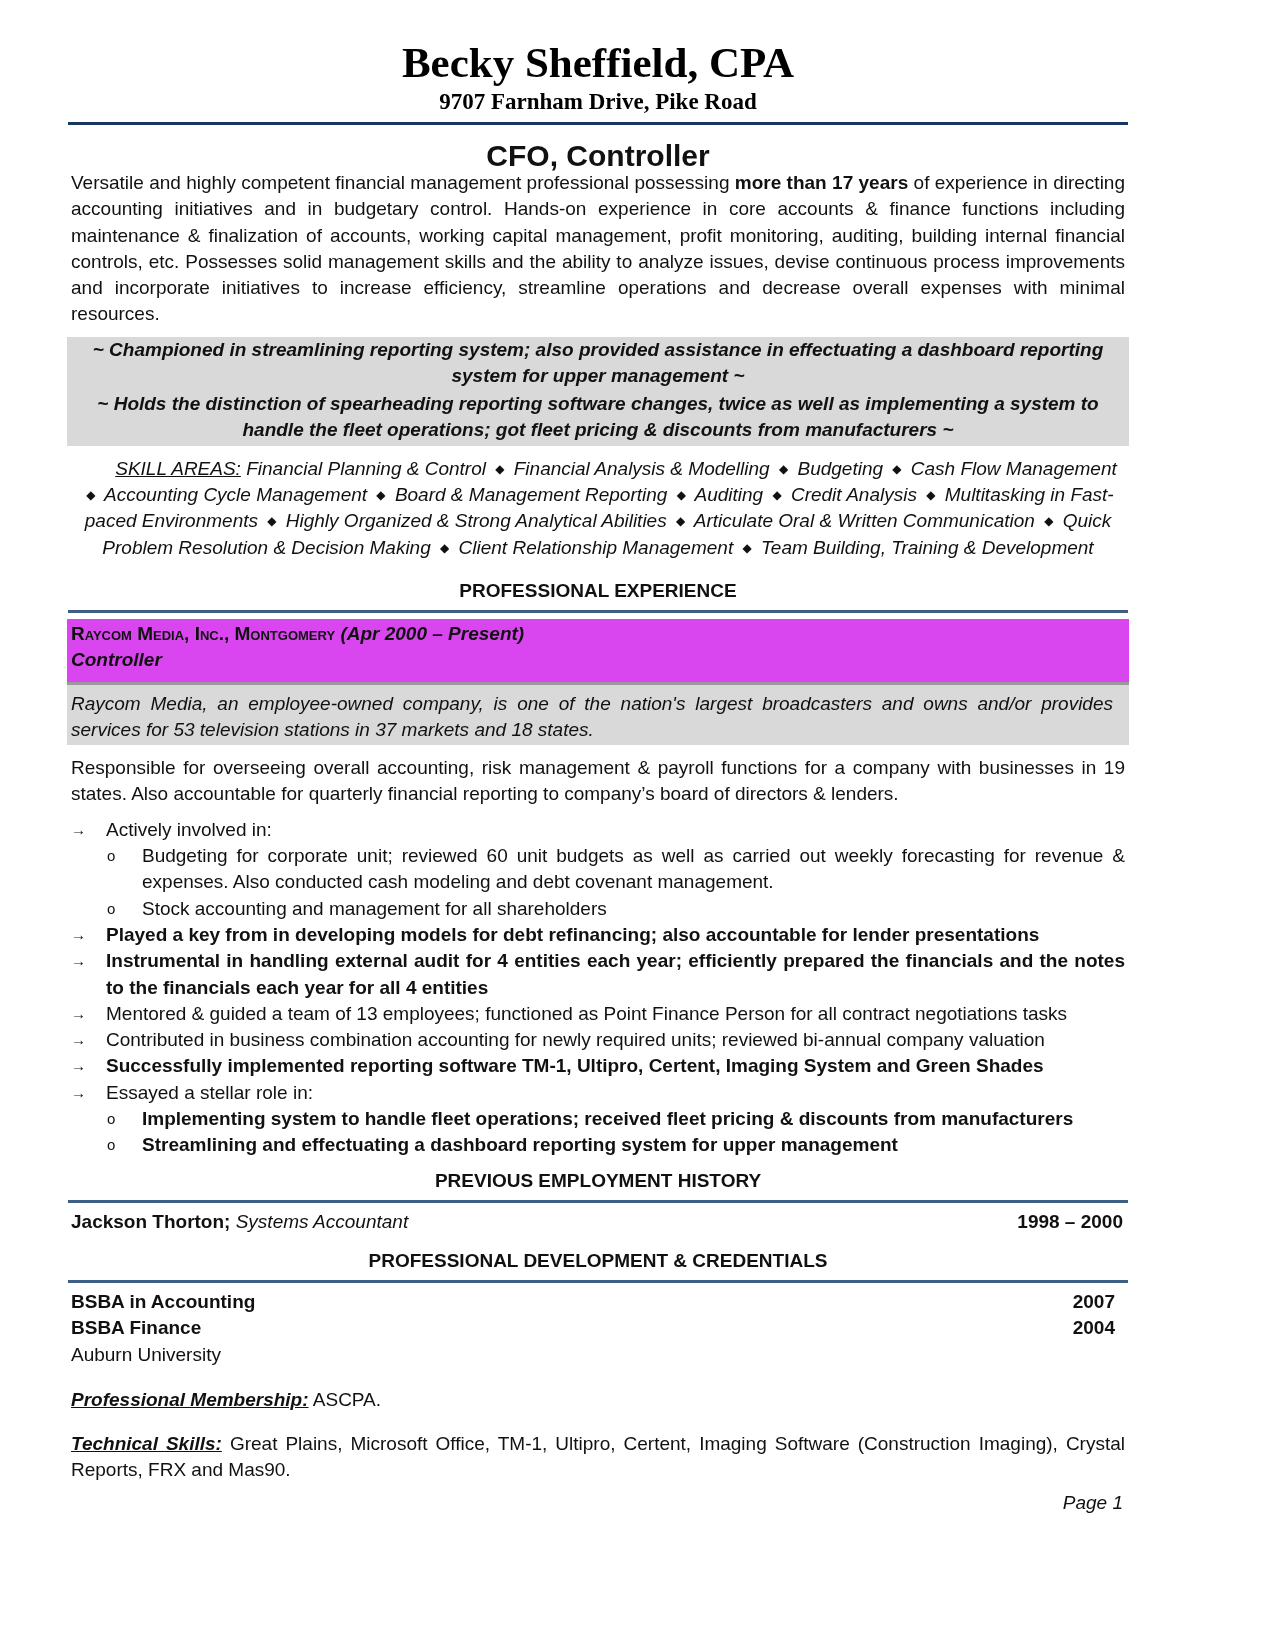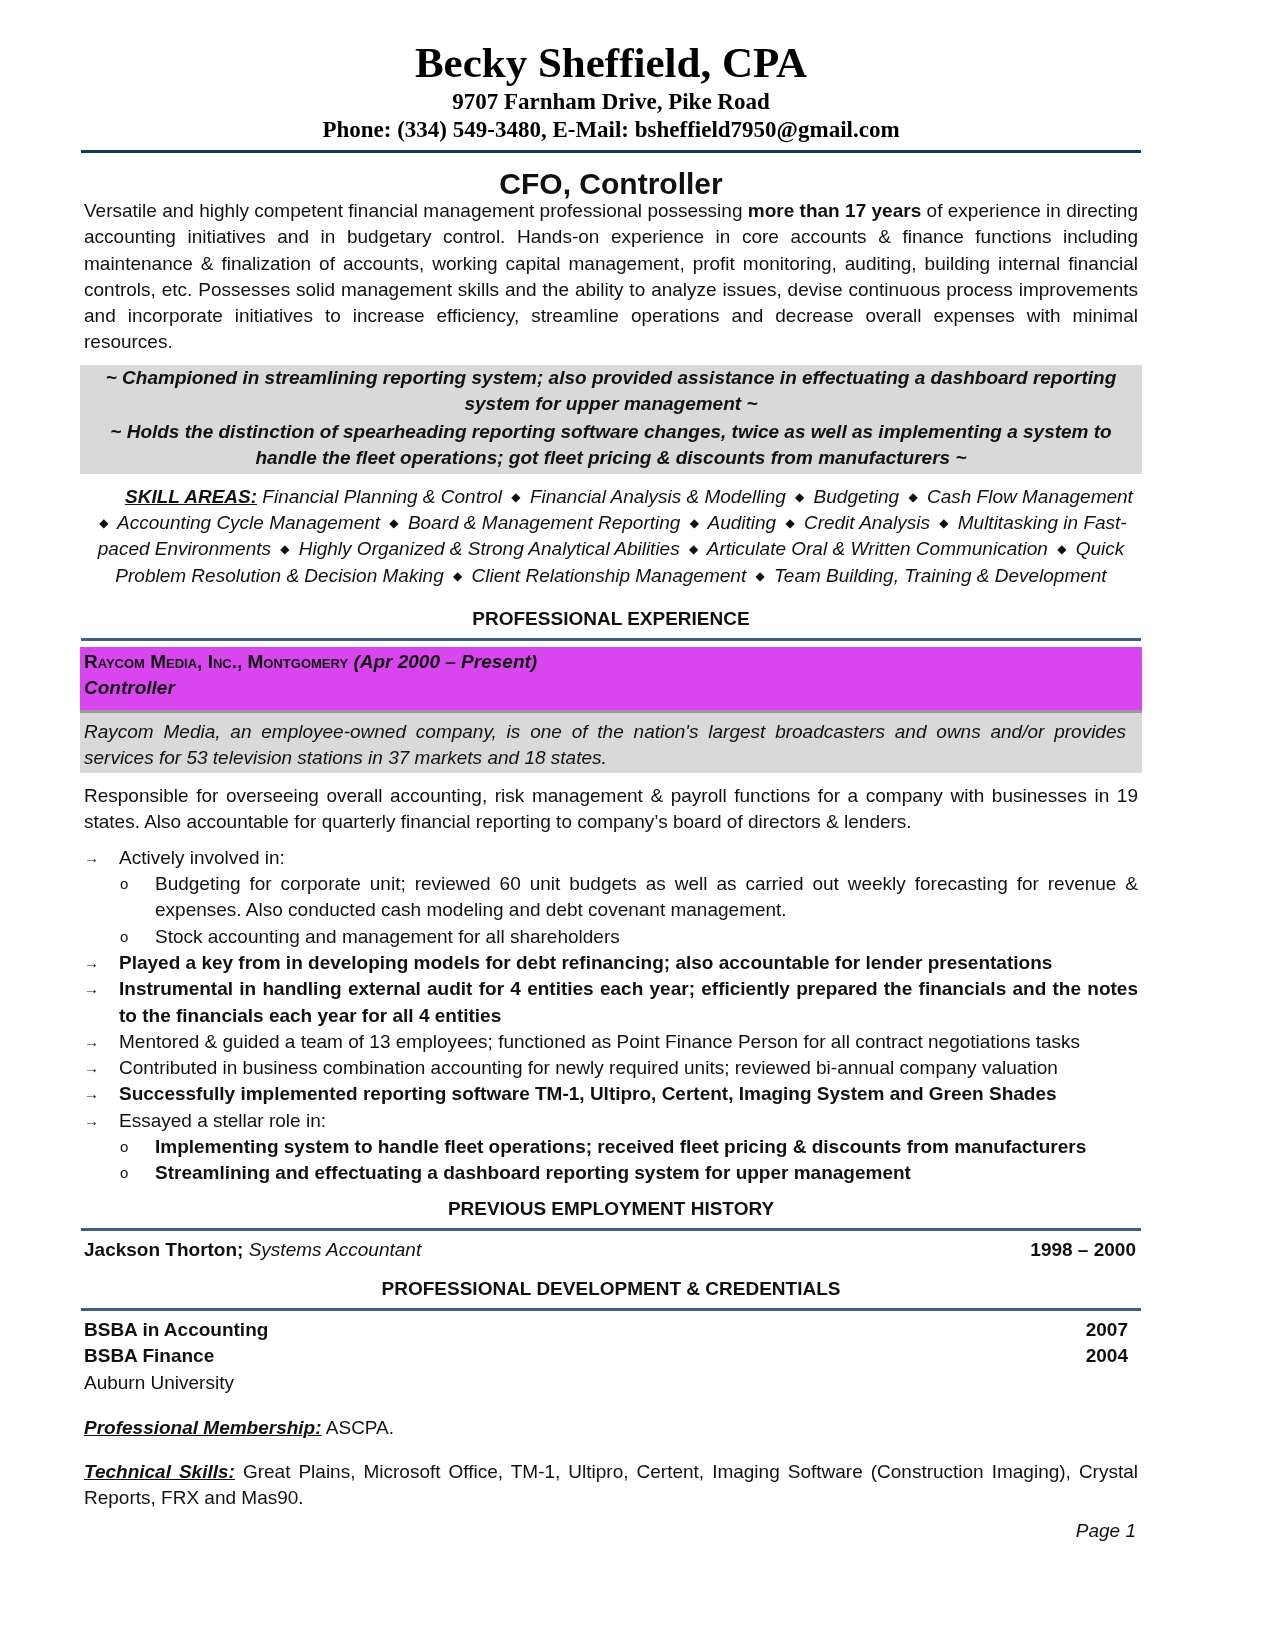"Becky Sheffield, CPA" .page { left: 84px -> 71px }
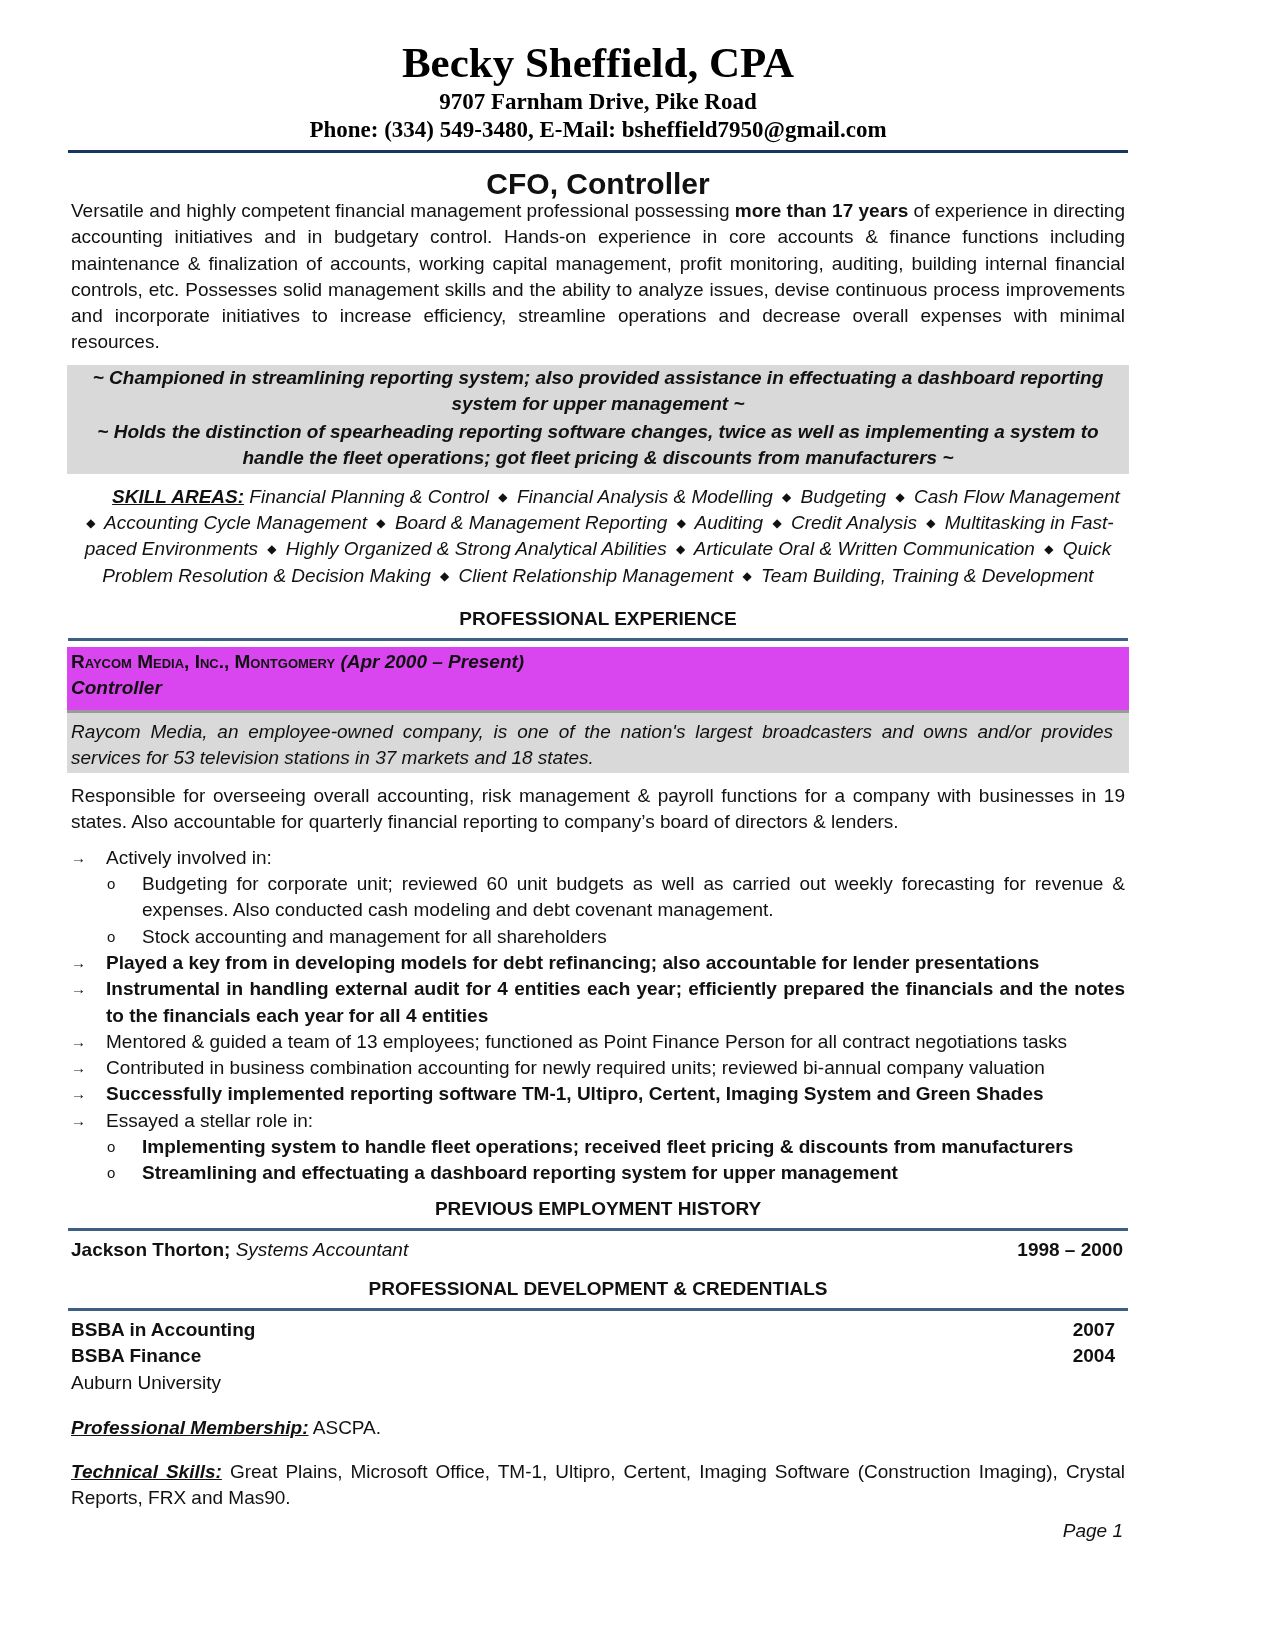"Phone: (334) 549-3480, E-Mail:" div.contact { html: <div>Phone: (334) 549-3480, E-Mail: bsheffield7950@gmail.com</div> -> none }
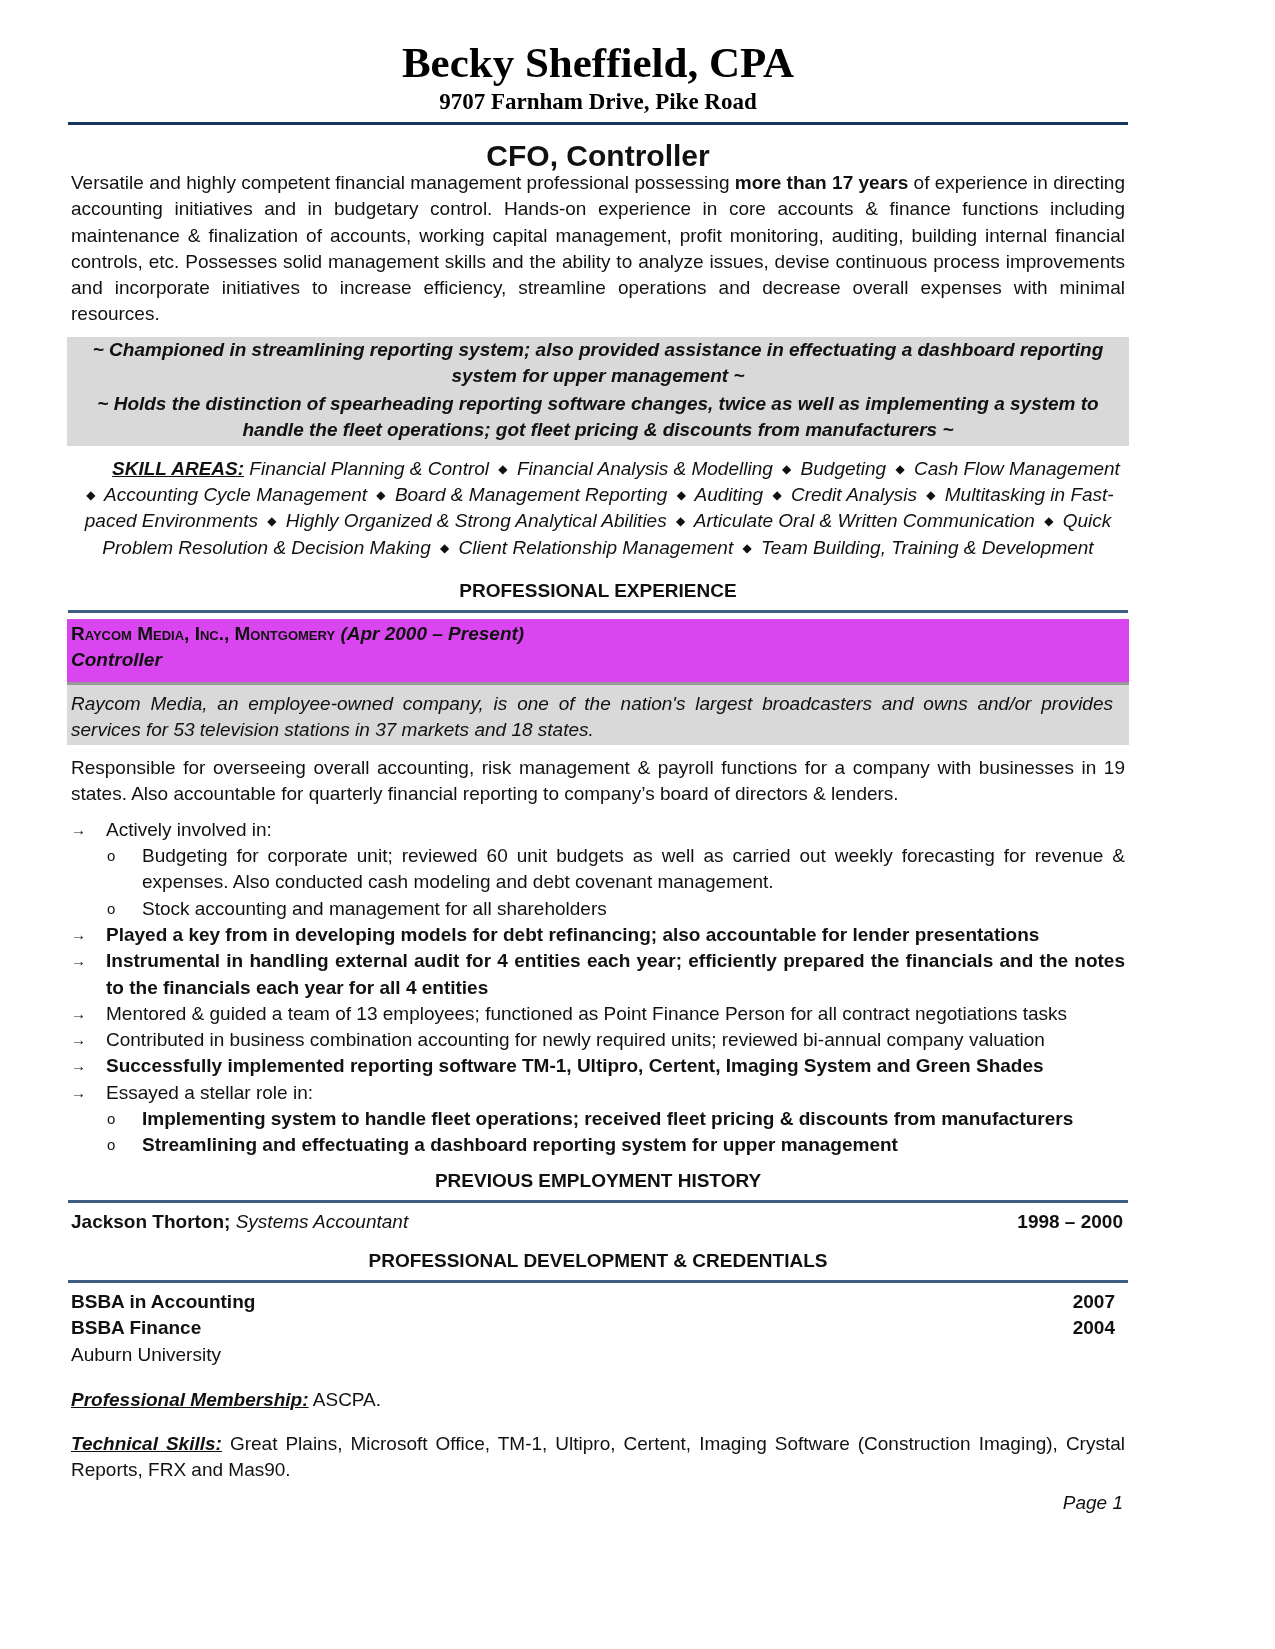"SKILL AREAS:" .skills .lbl { font-weight: bold -> normal }
